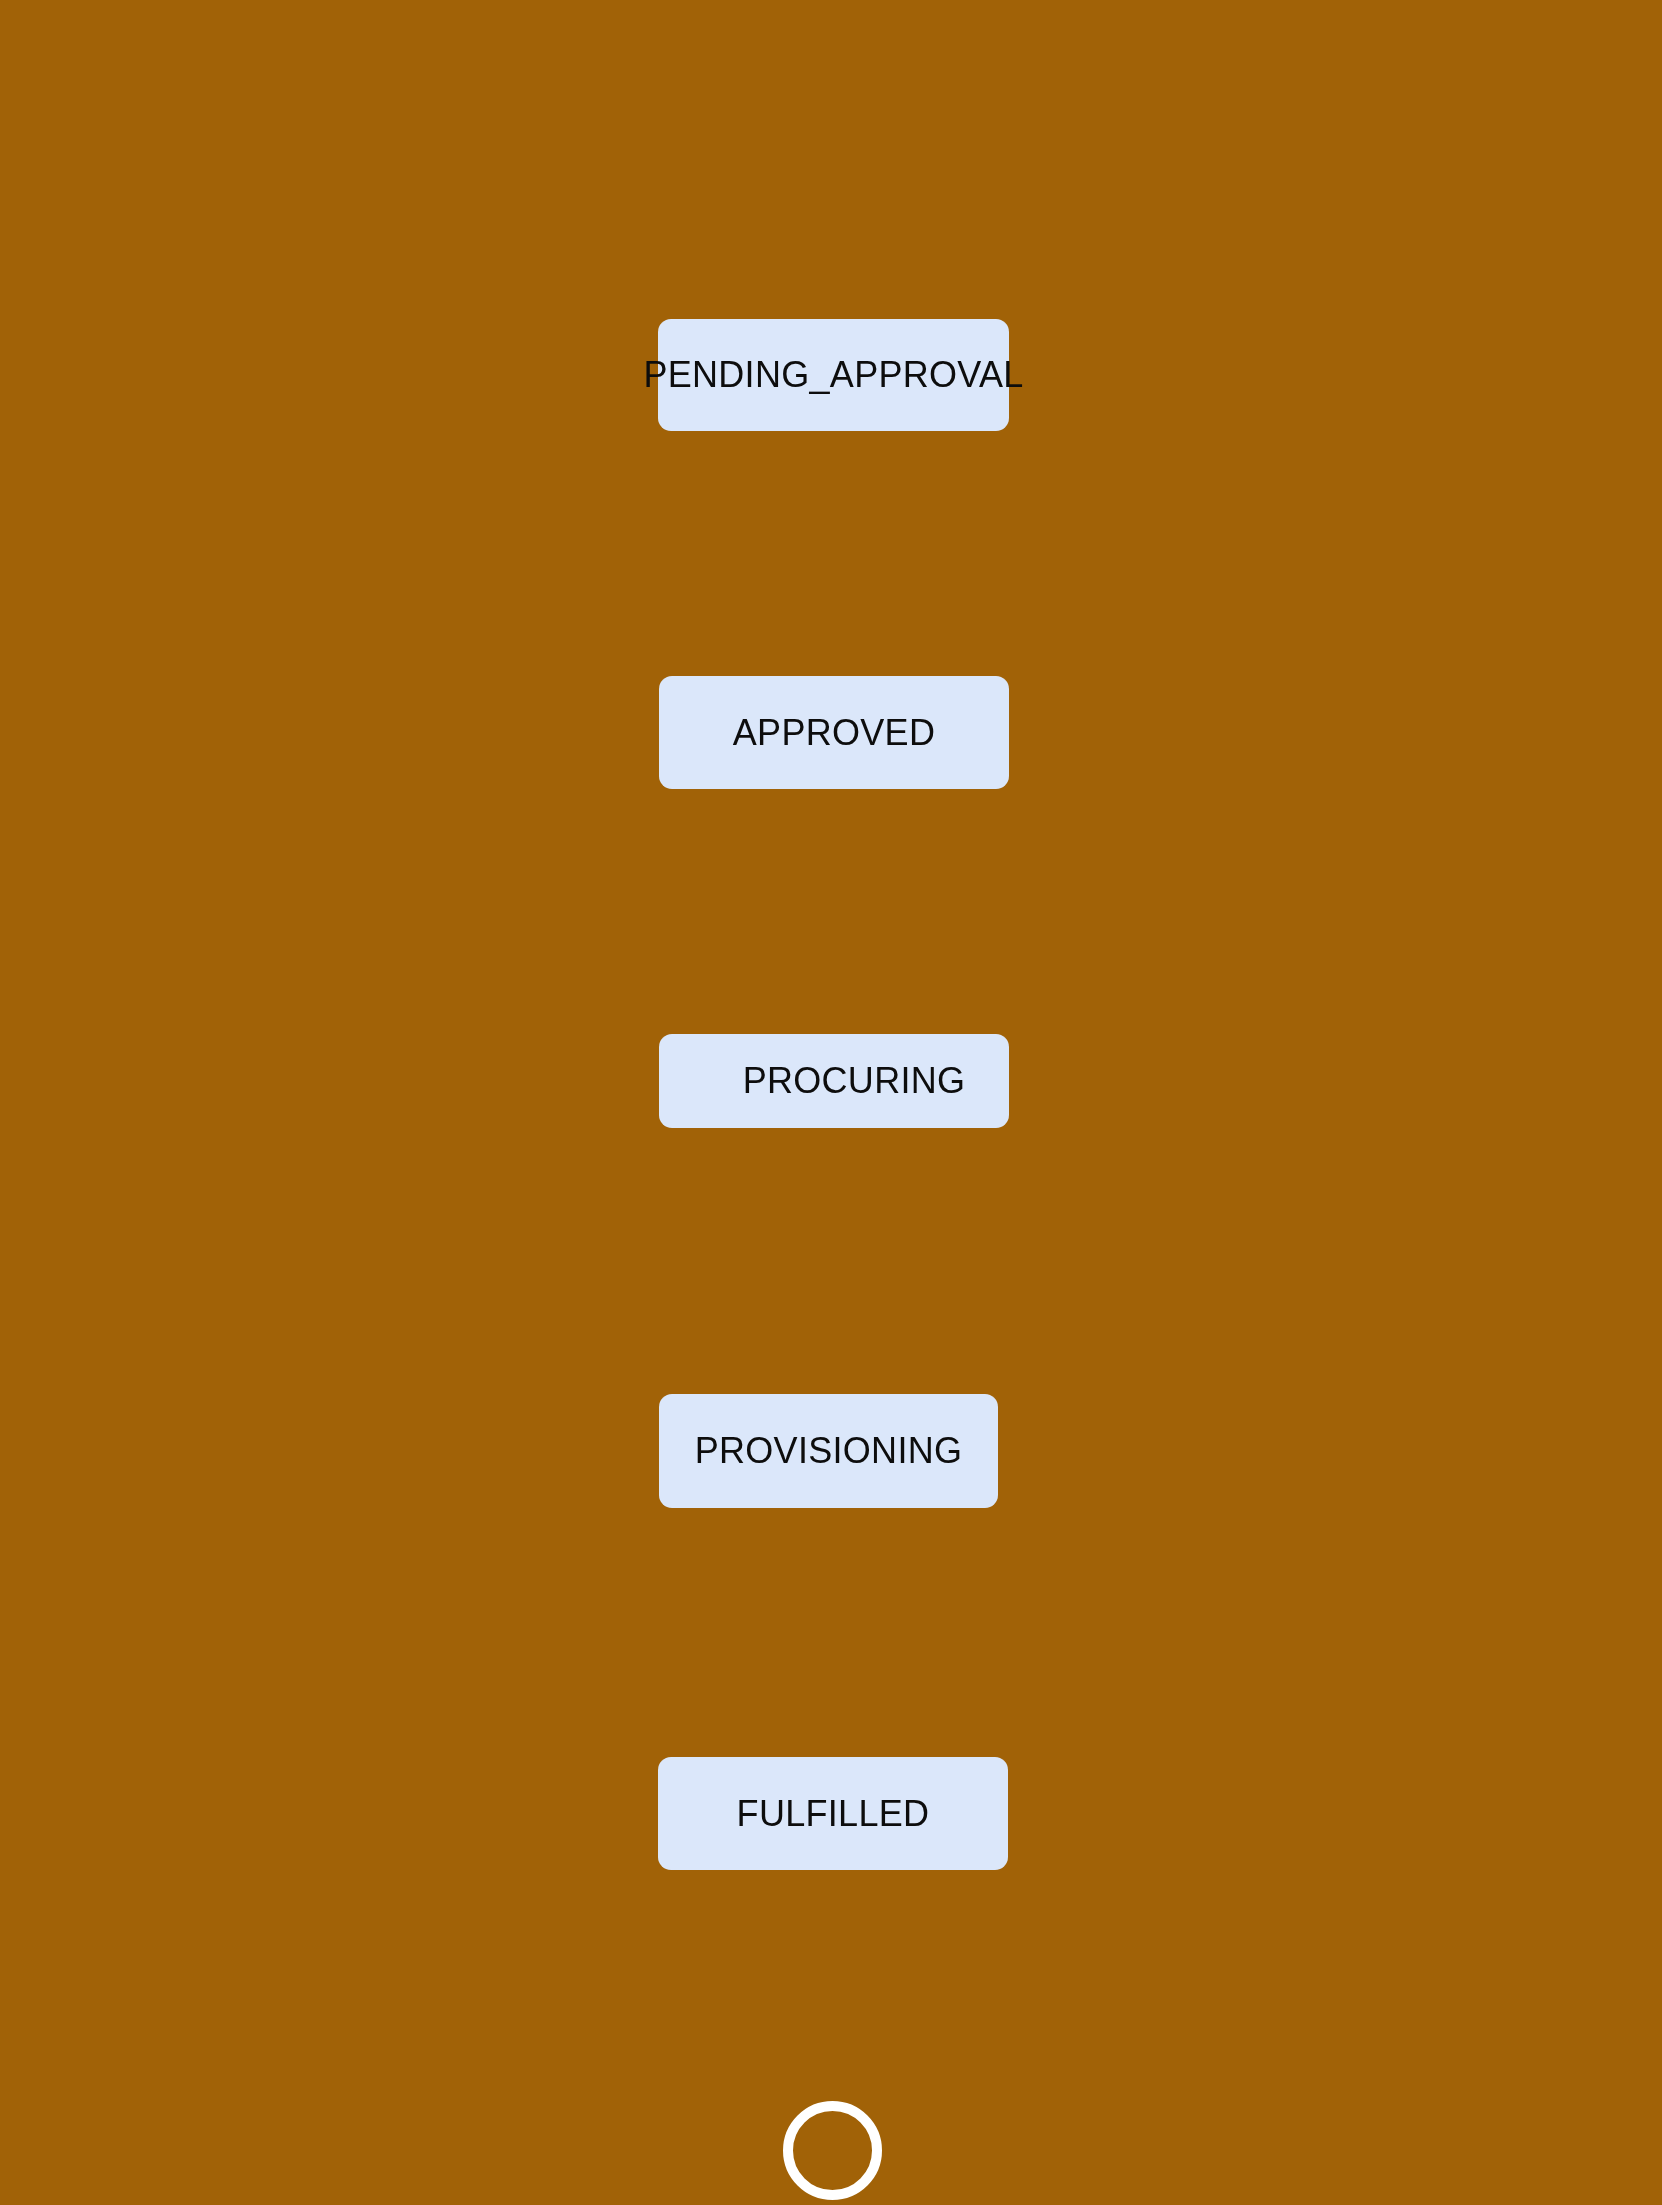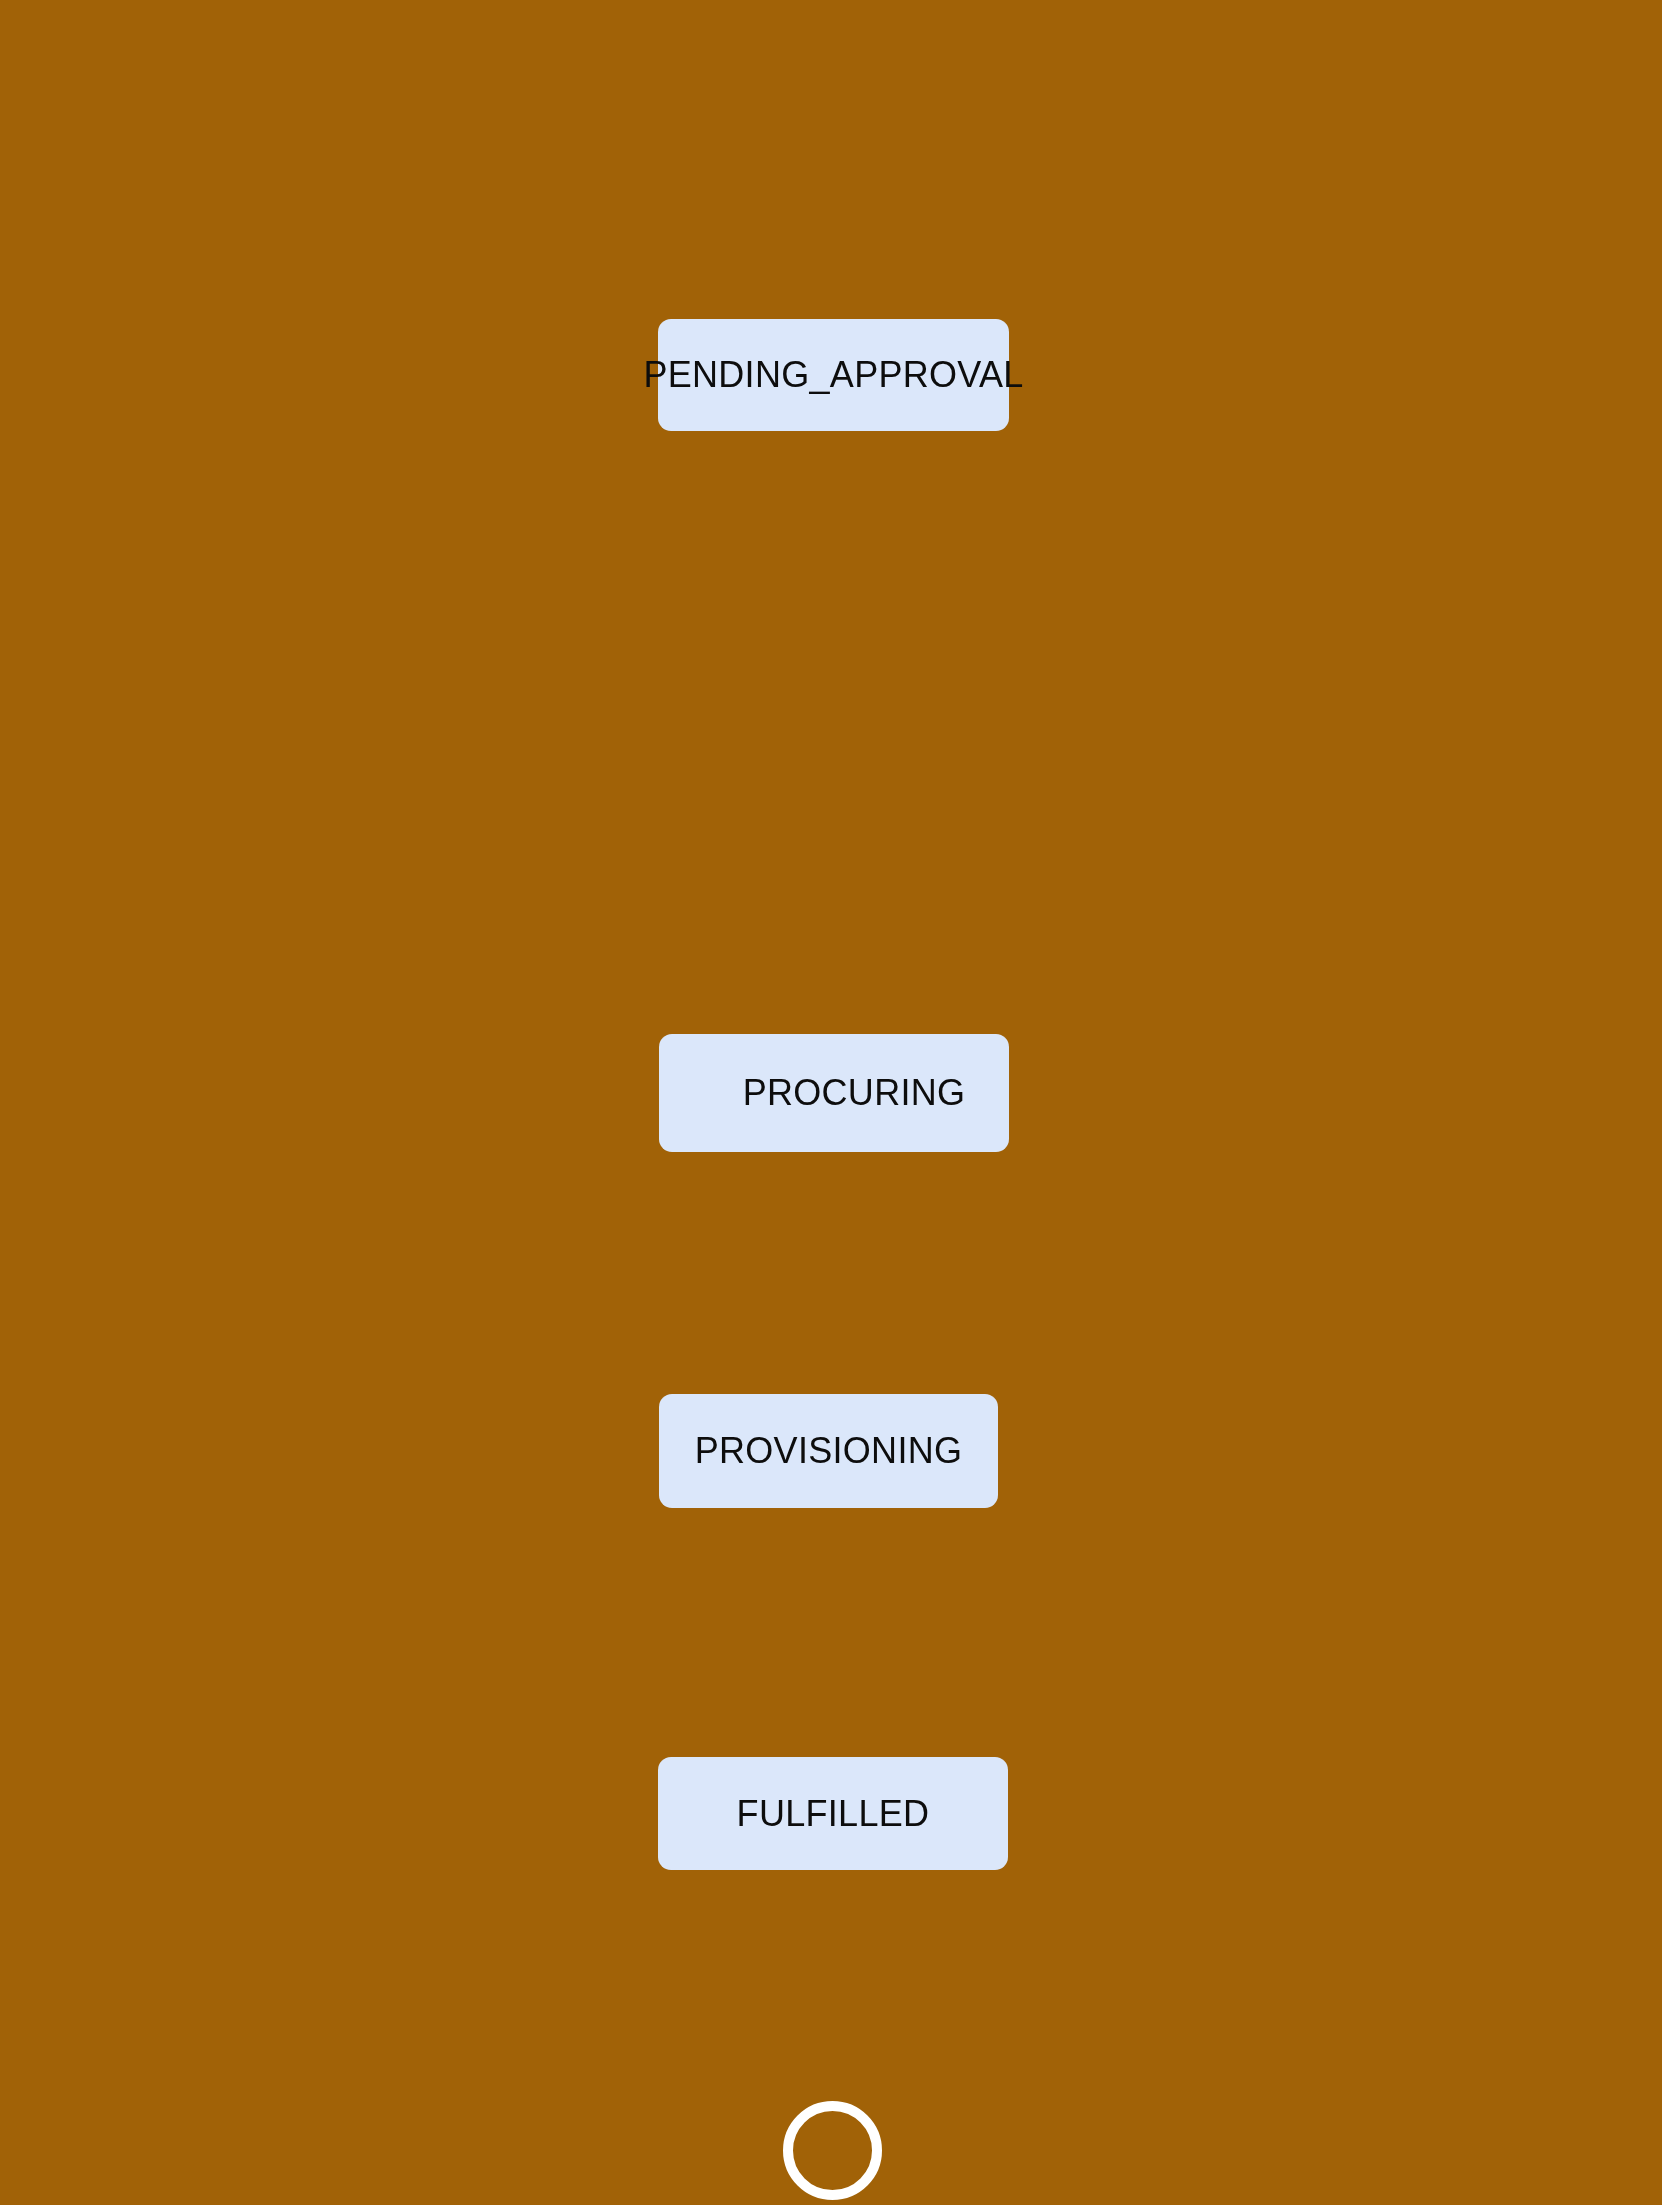"APPROVED" div.state-node { html: none -> <div> <span>APPROVED</span> </div> }
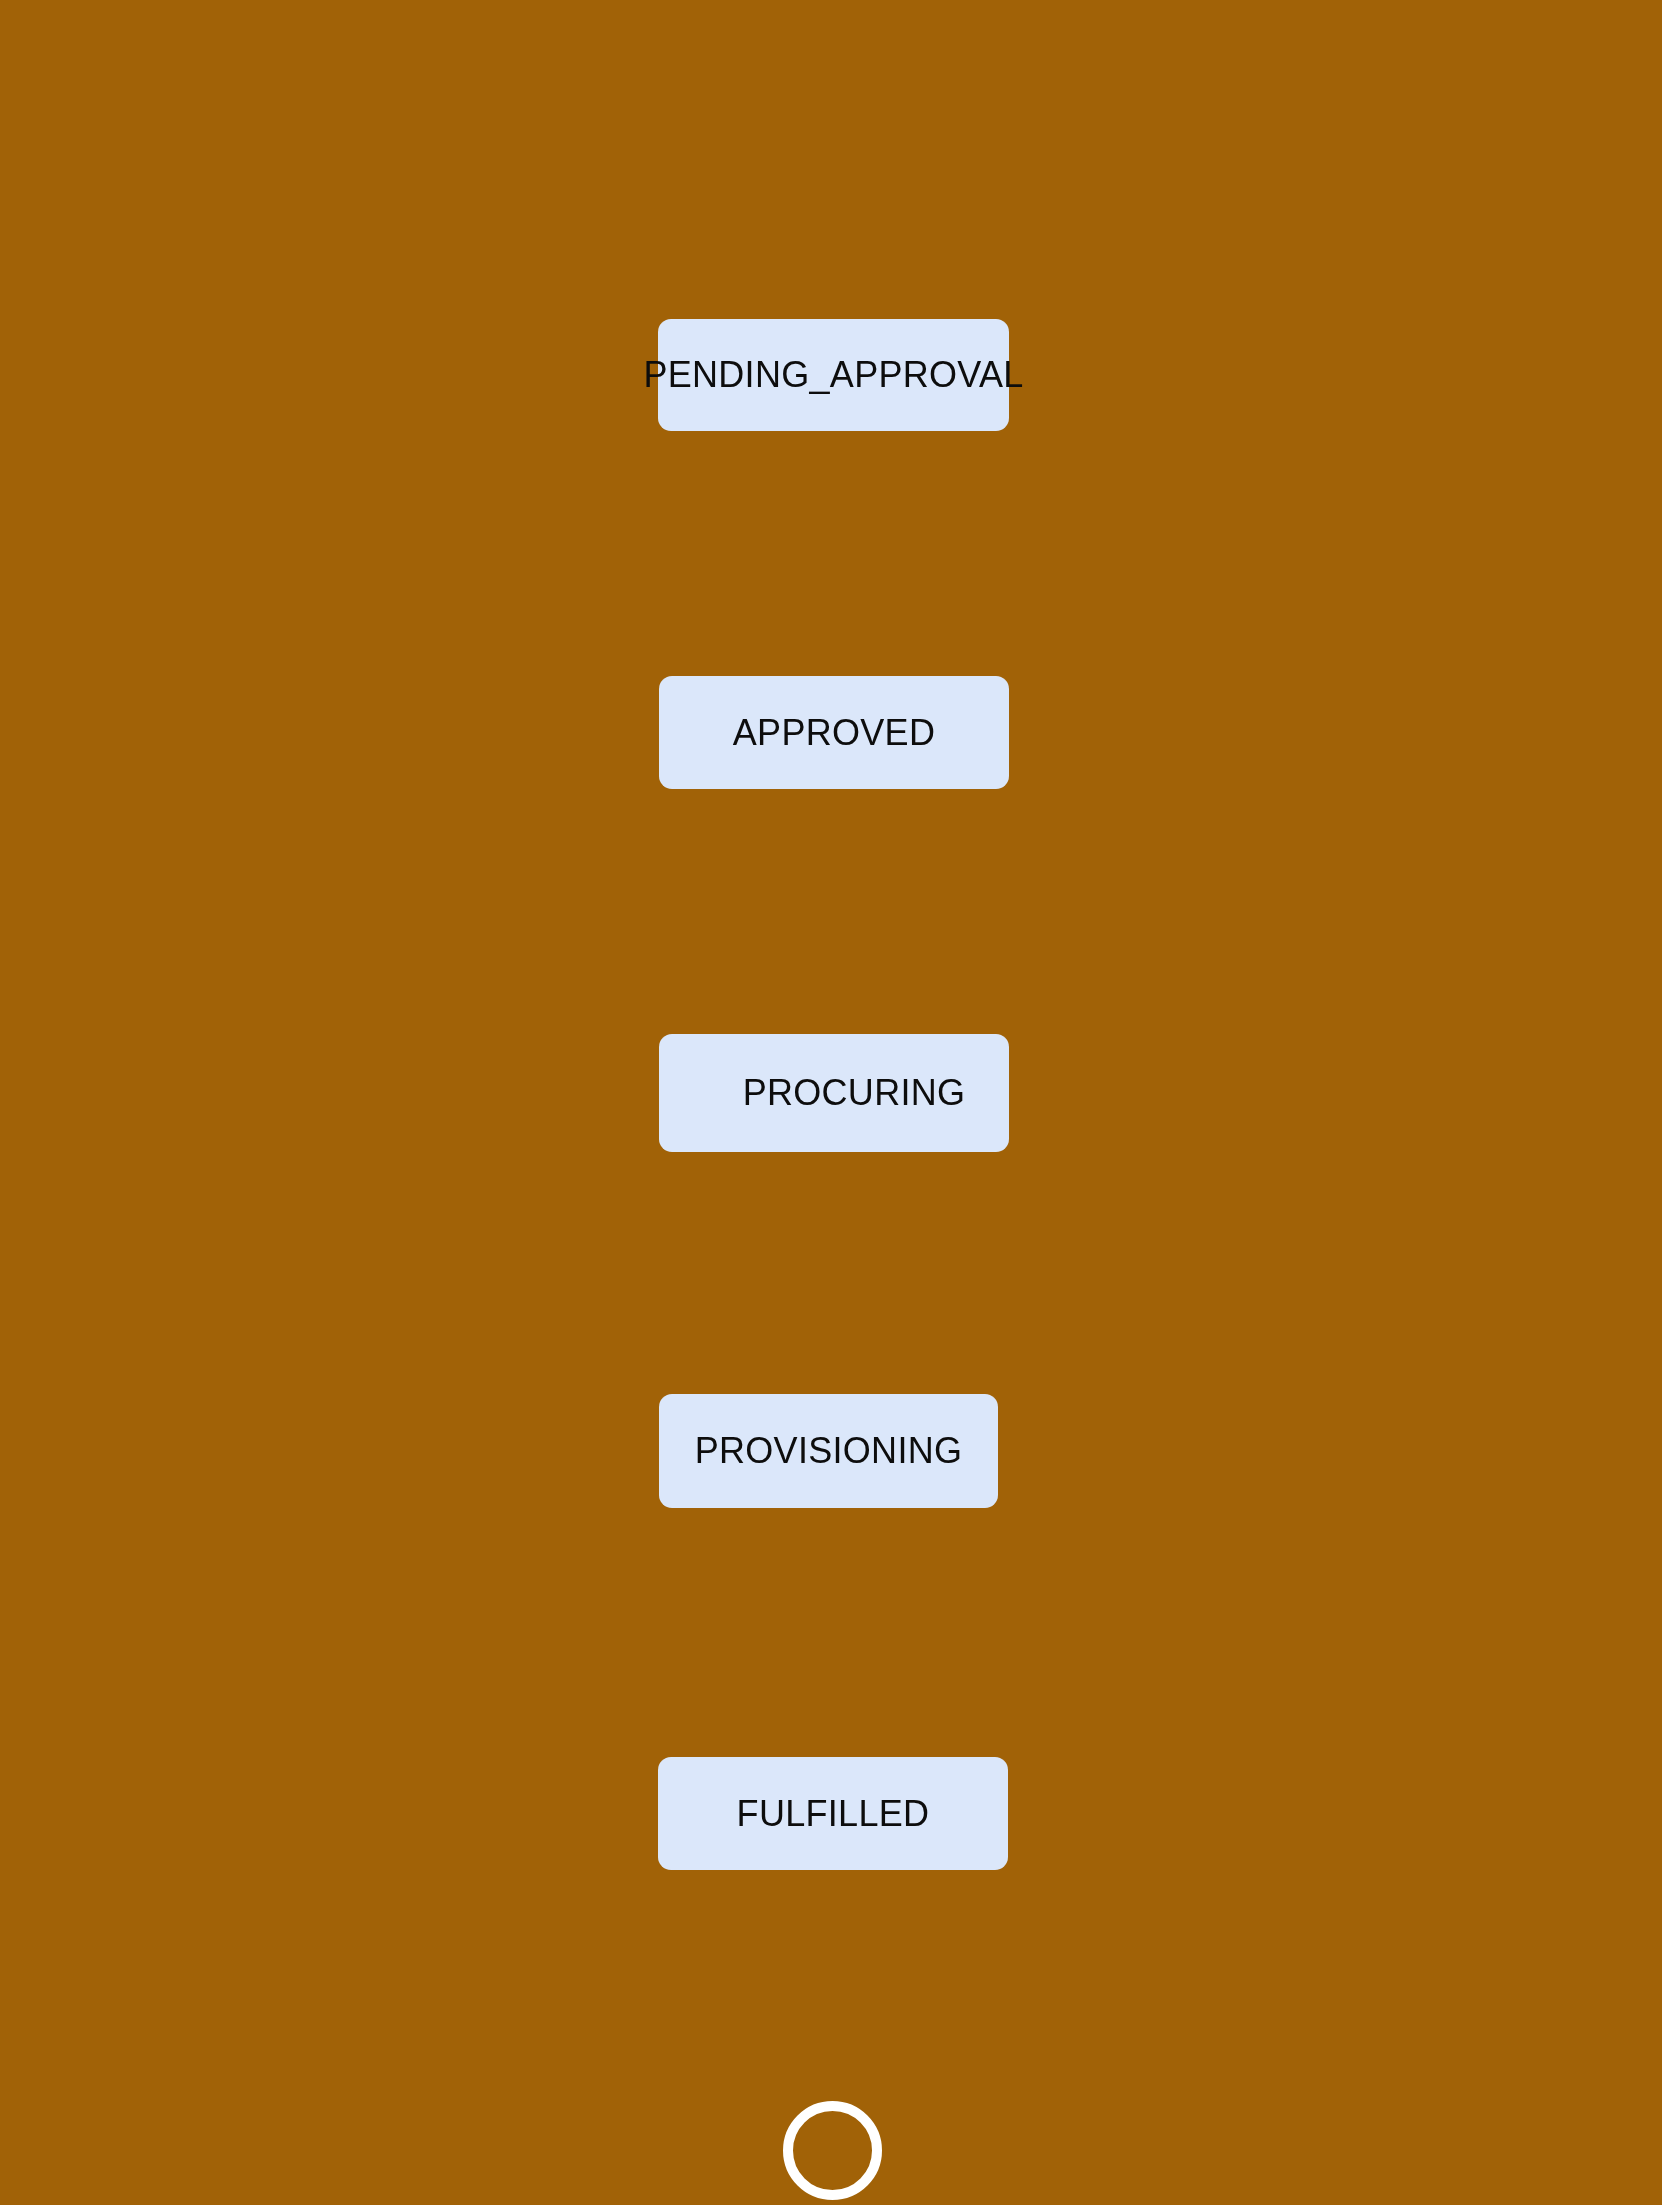"PROCURING" div.state-node { height: 118px -> 94px }
